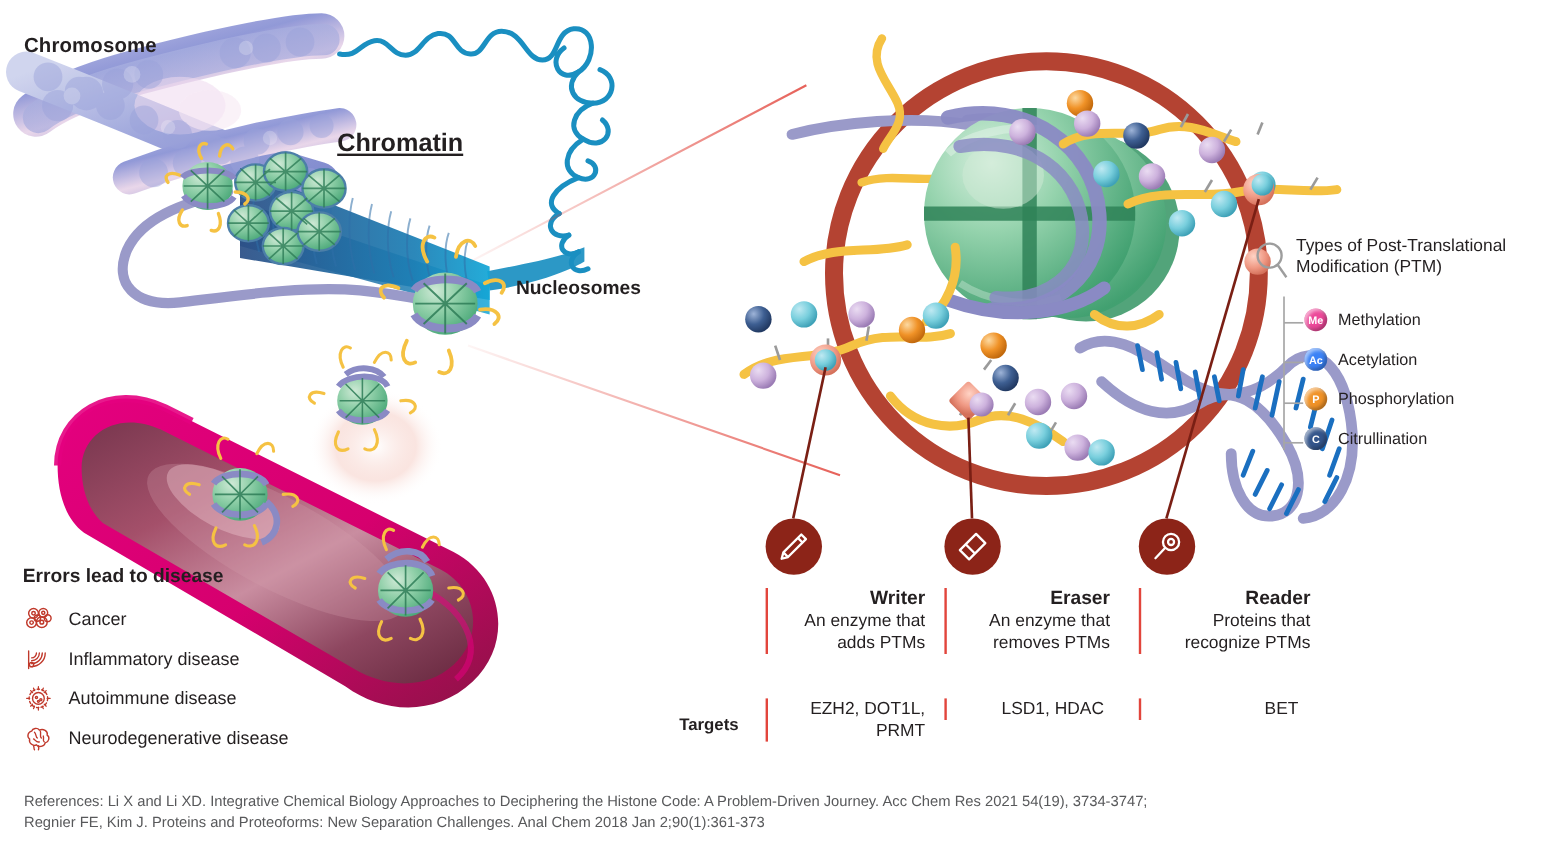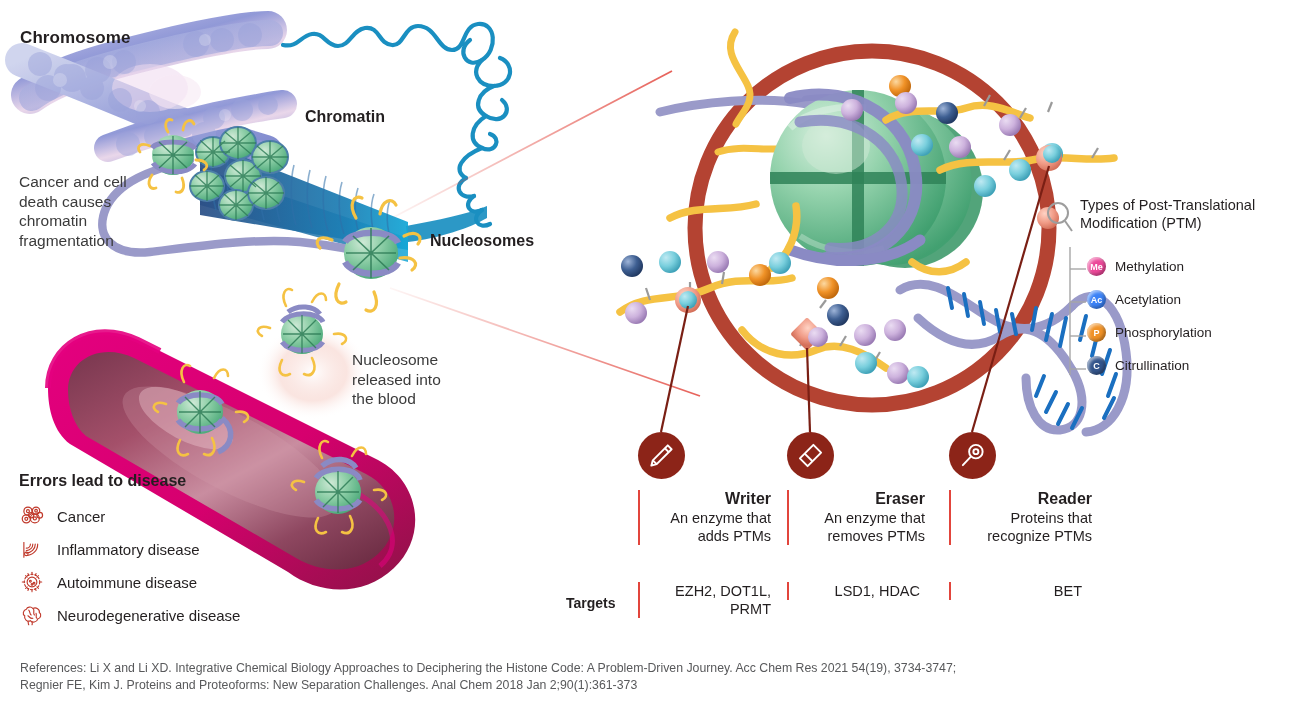"Chromatin" #chromatin-label { font-size: 16px -> 21px; left: 305px -> 281px; text-decoration: none -> underline }
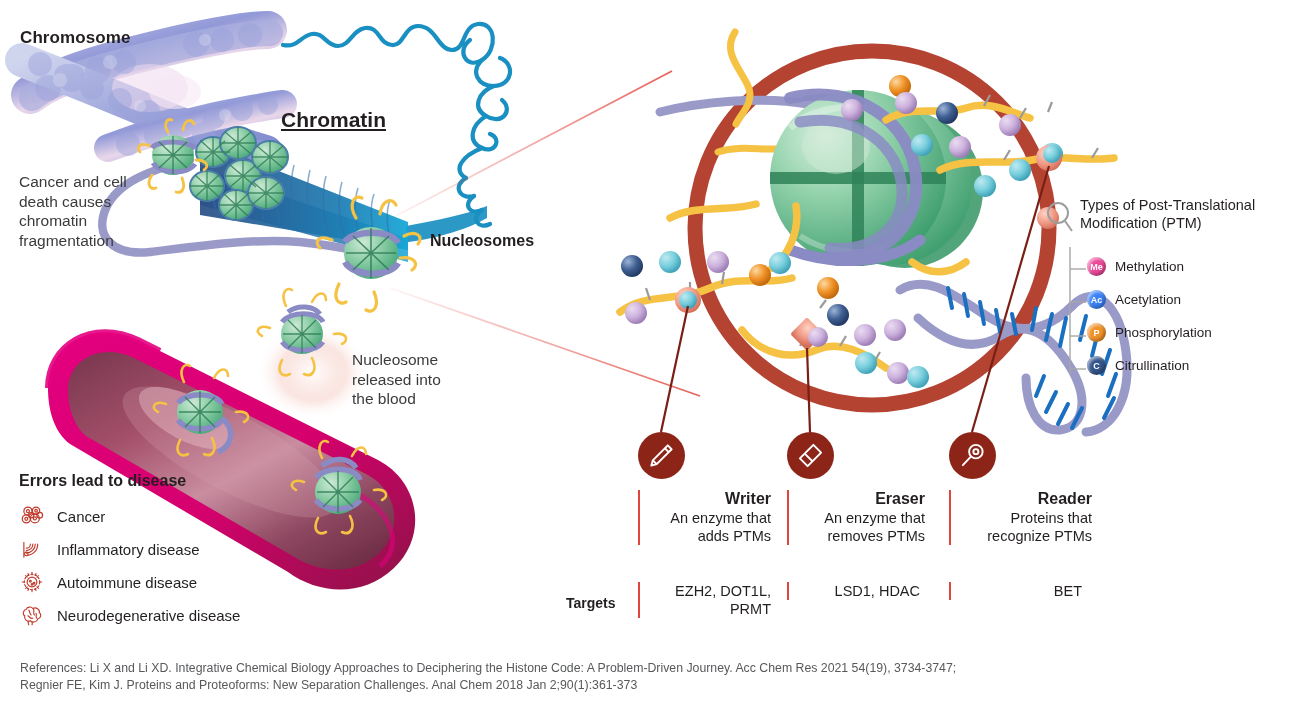"Cancer and cell death causes" div.abs { html: <div>Cancer and cell death causes chromatin fragmentation</div> -> none }
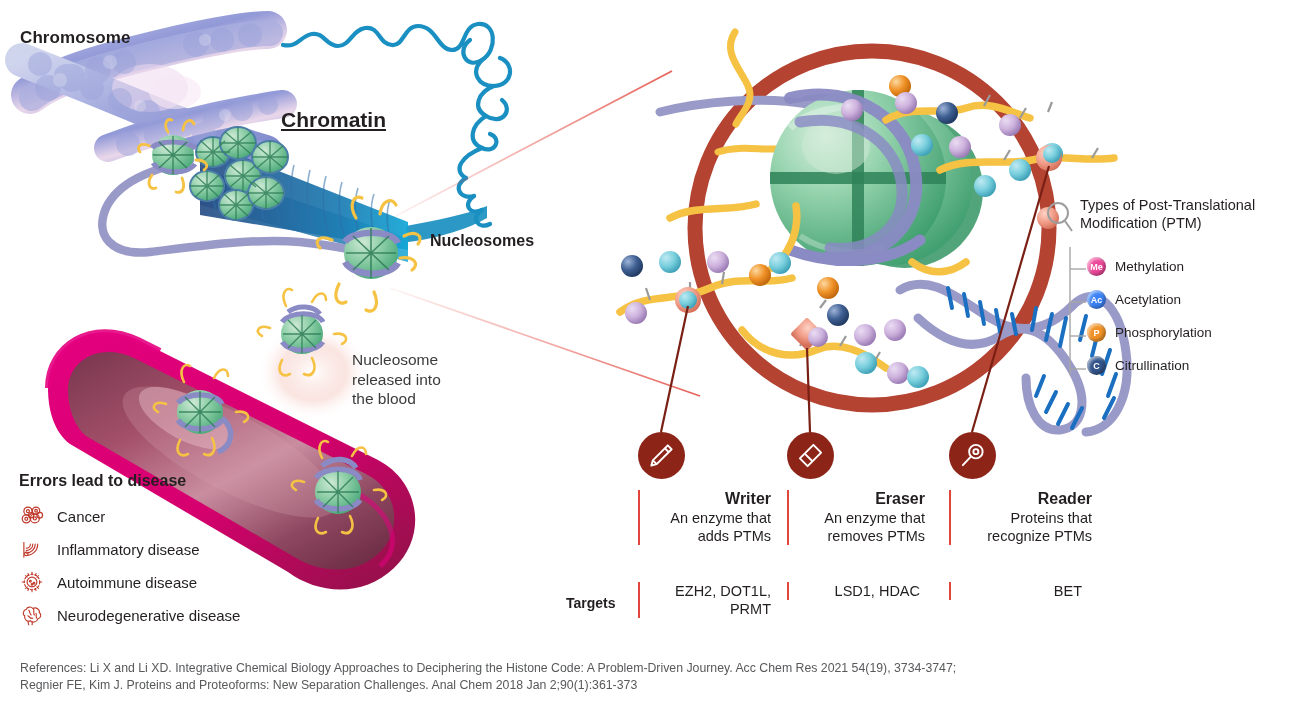"Nucleosome released into the blood" div.abs { html: <div>Nucleosome released into the blood</div> -> none }
